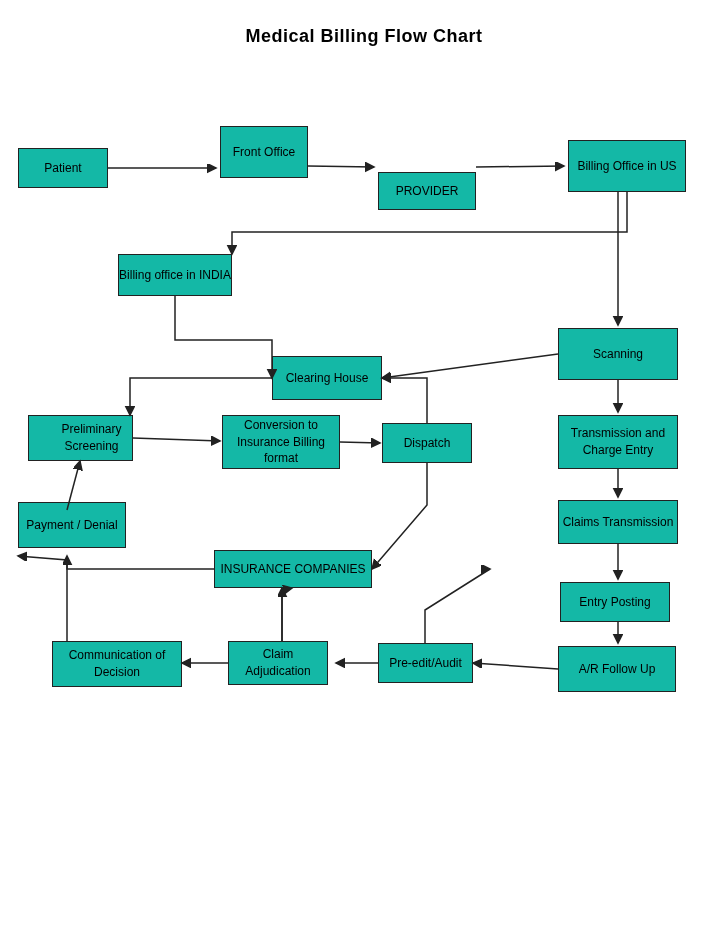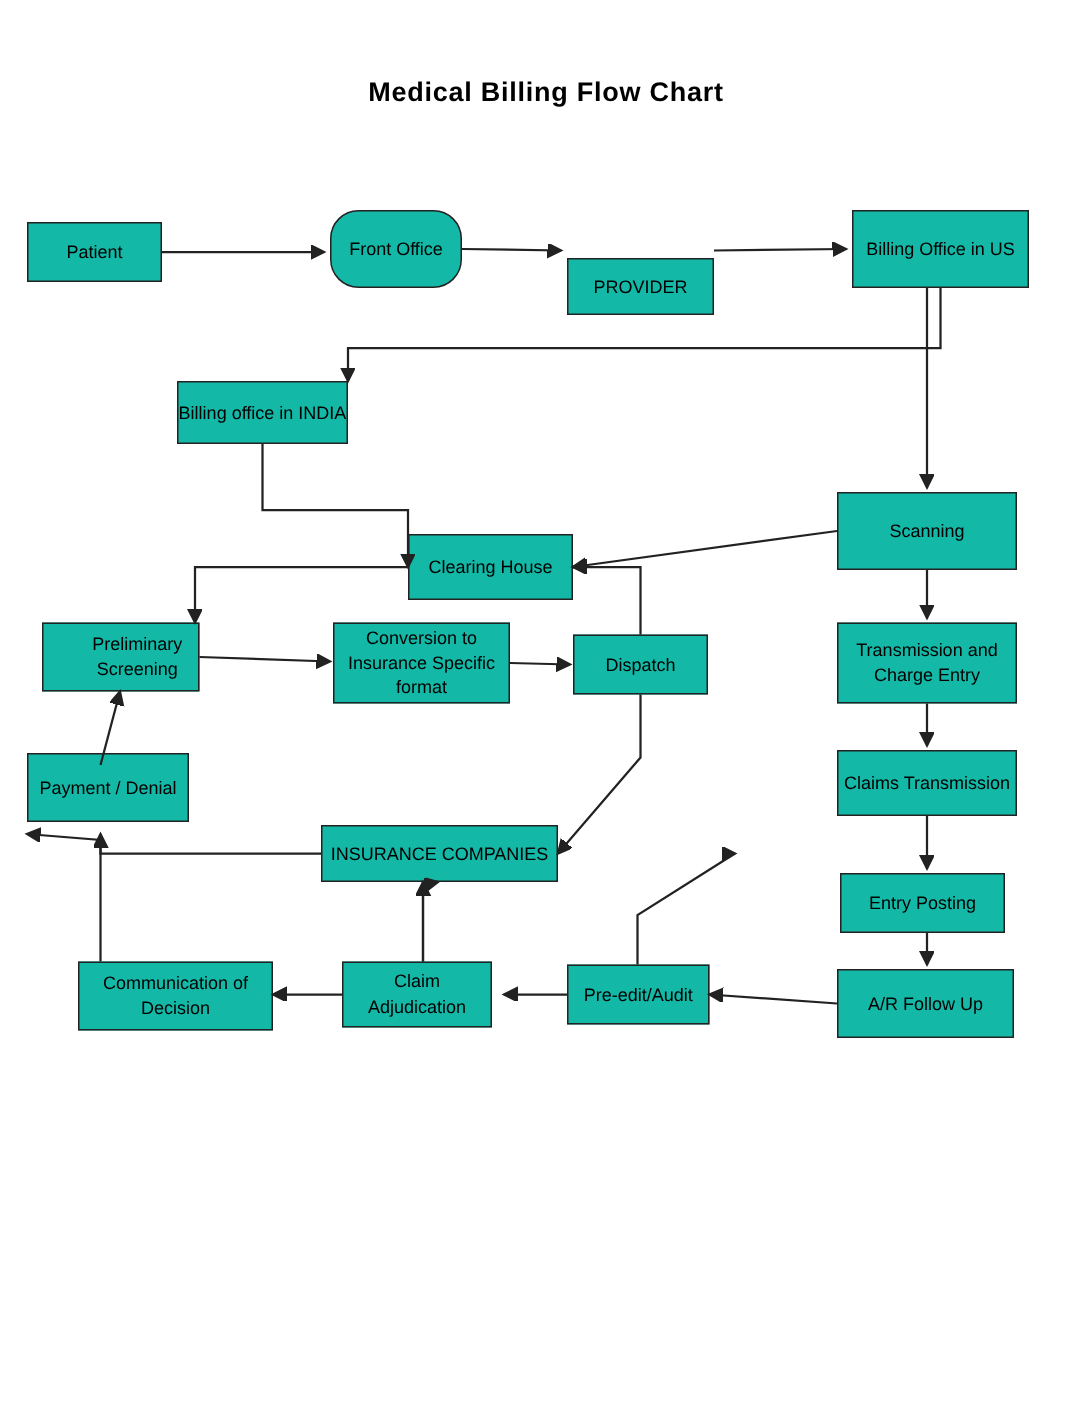"Medical Billing Flow Chart" .title { padding-top: 51px -> 26px }
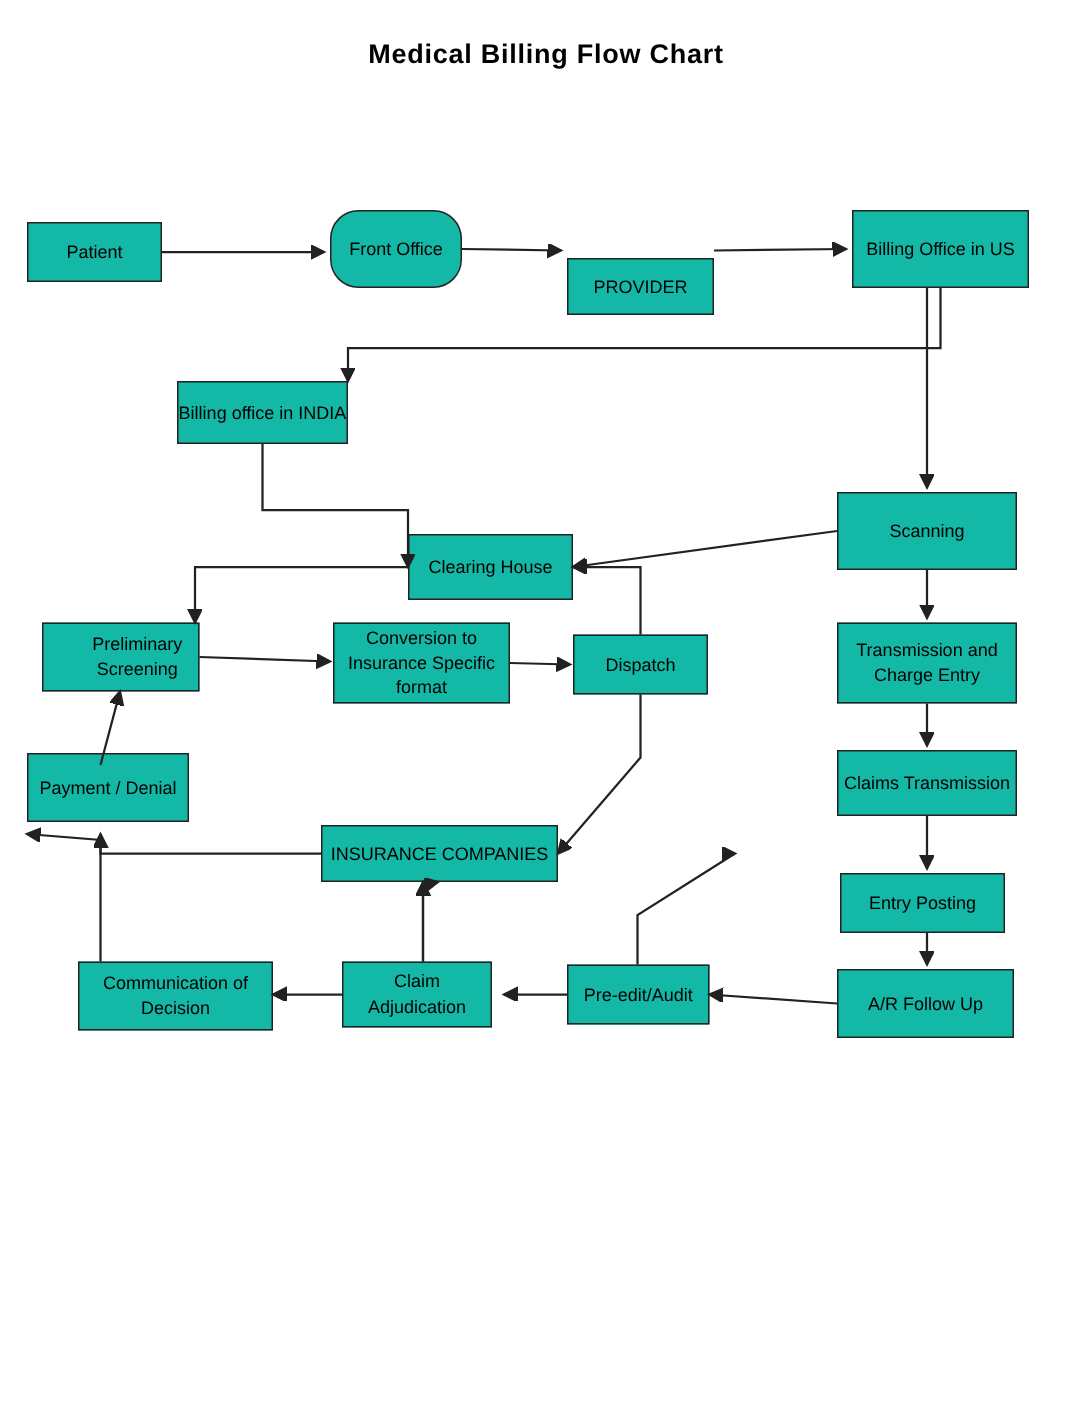"Front Office" div.box { border-radius: 19px -> none; top: 140px -> 126px }
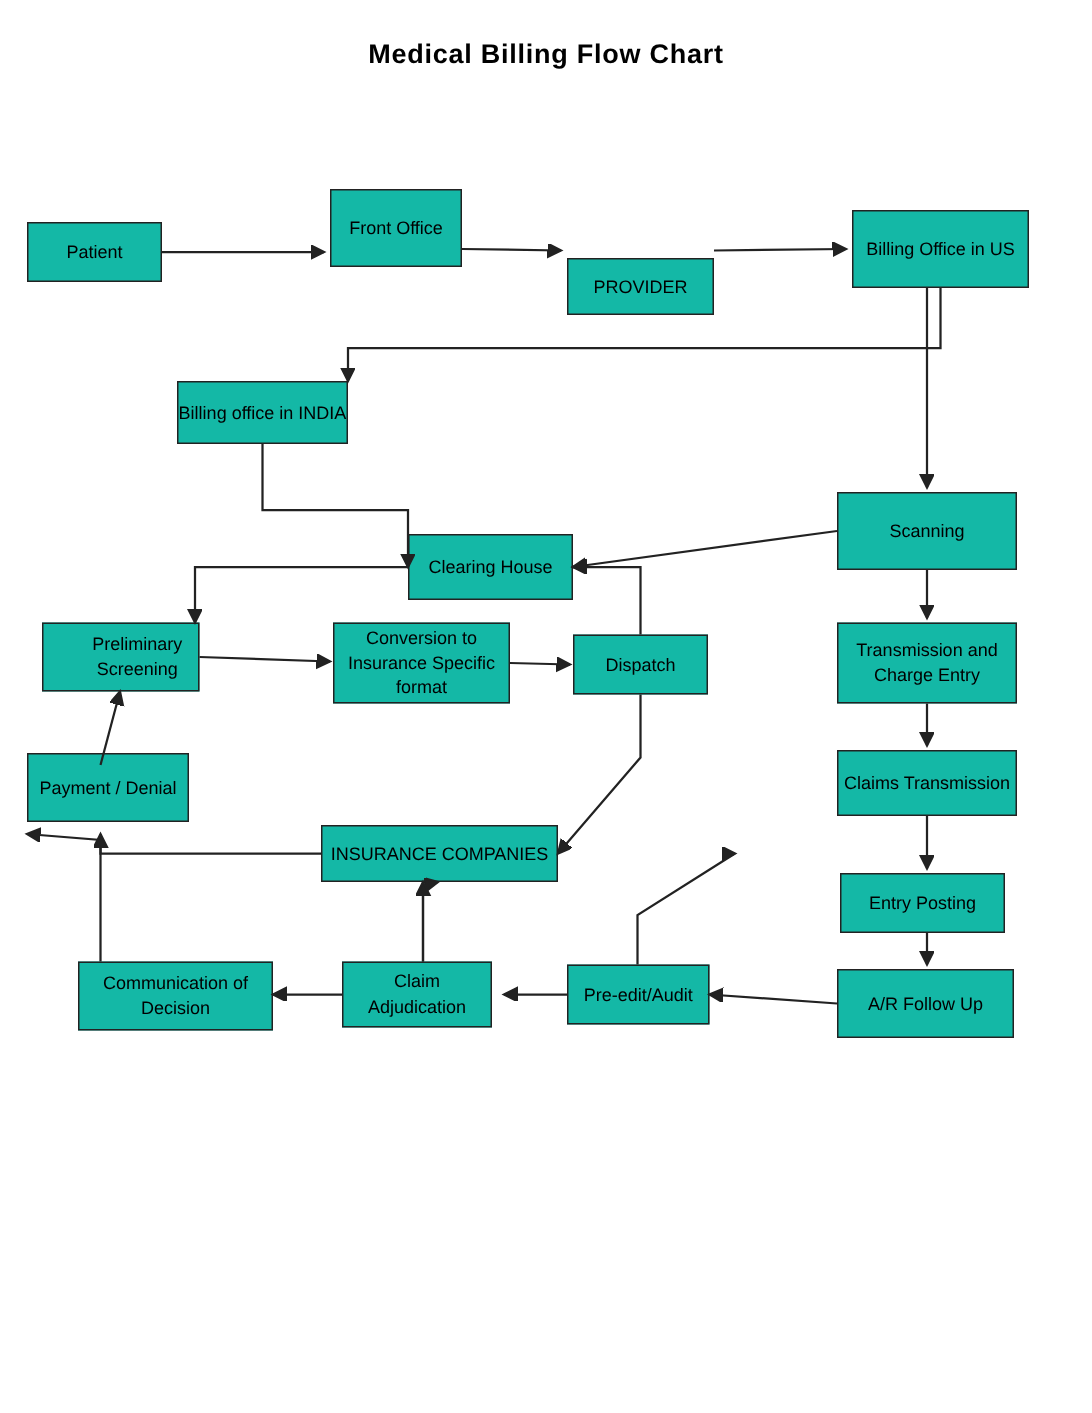"Conversion to Insurance Specific format" div.box { text: Specific -> Billing }
